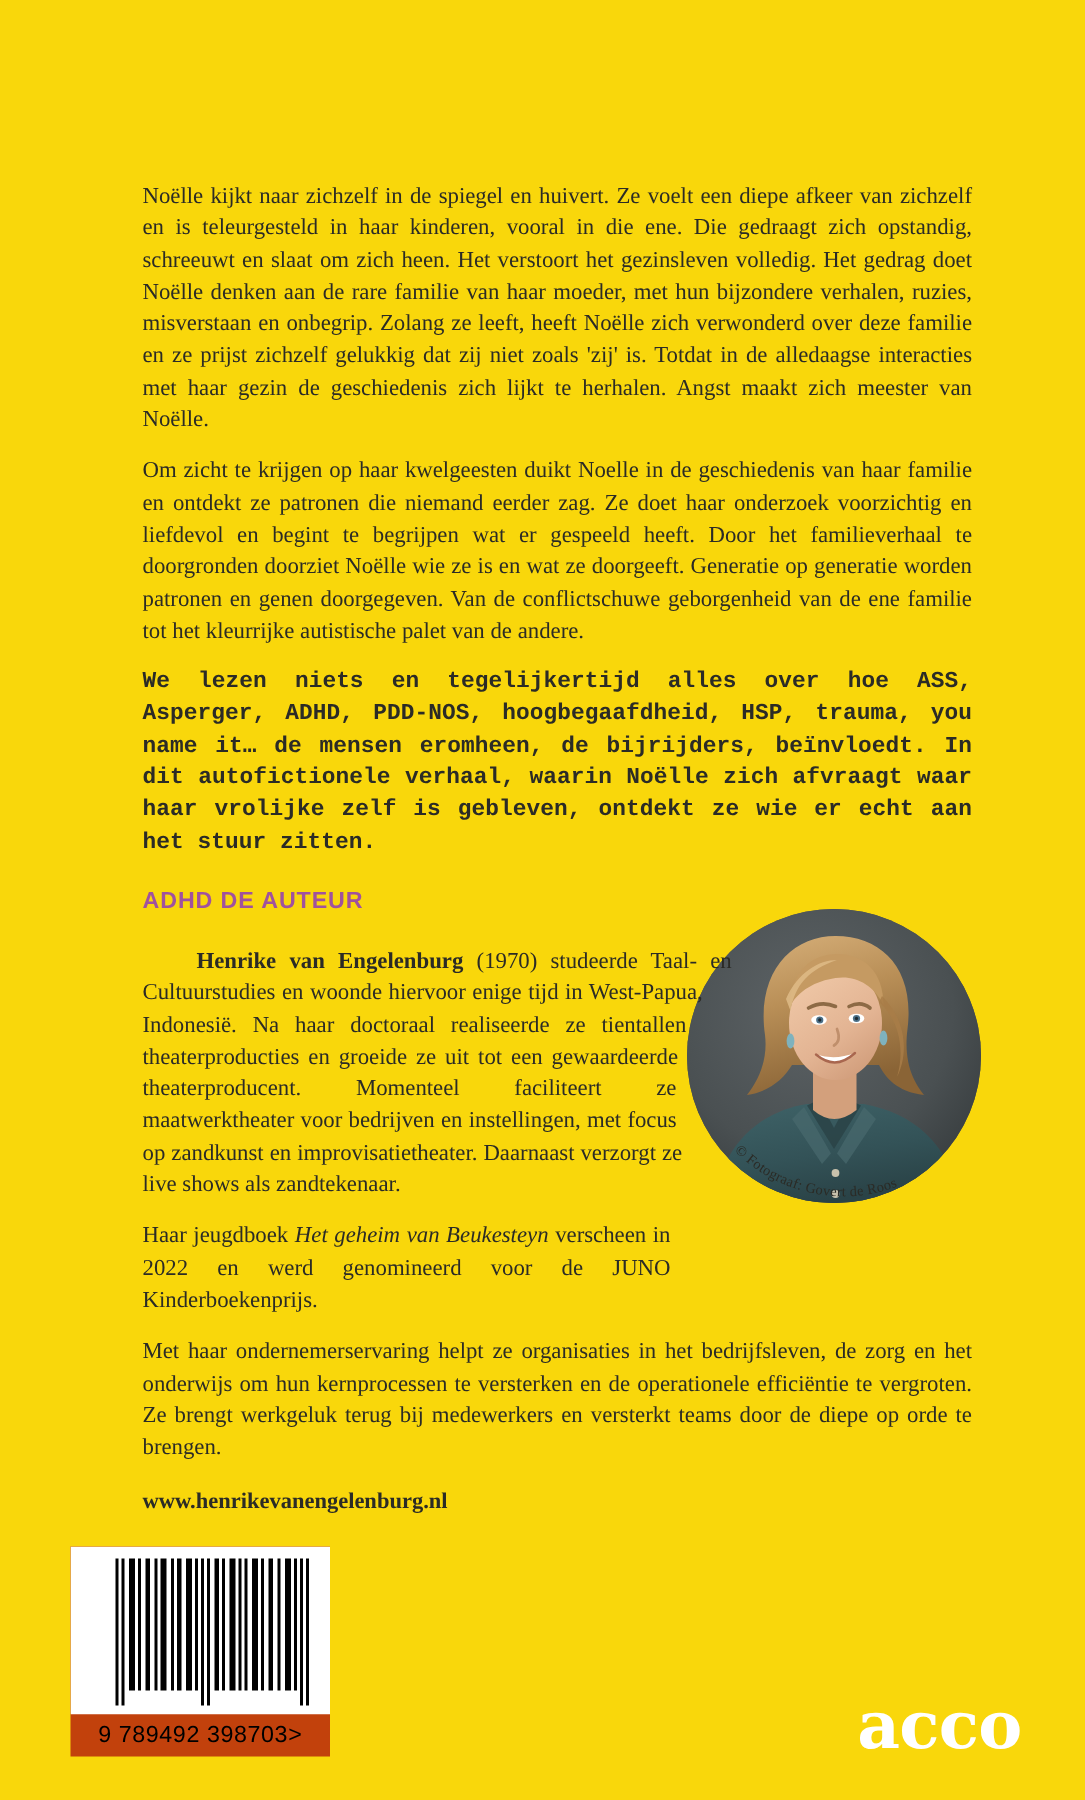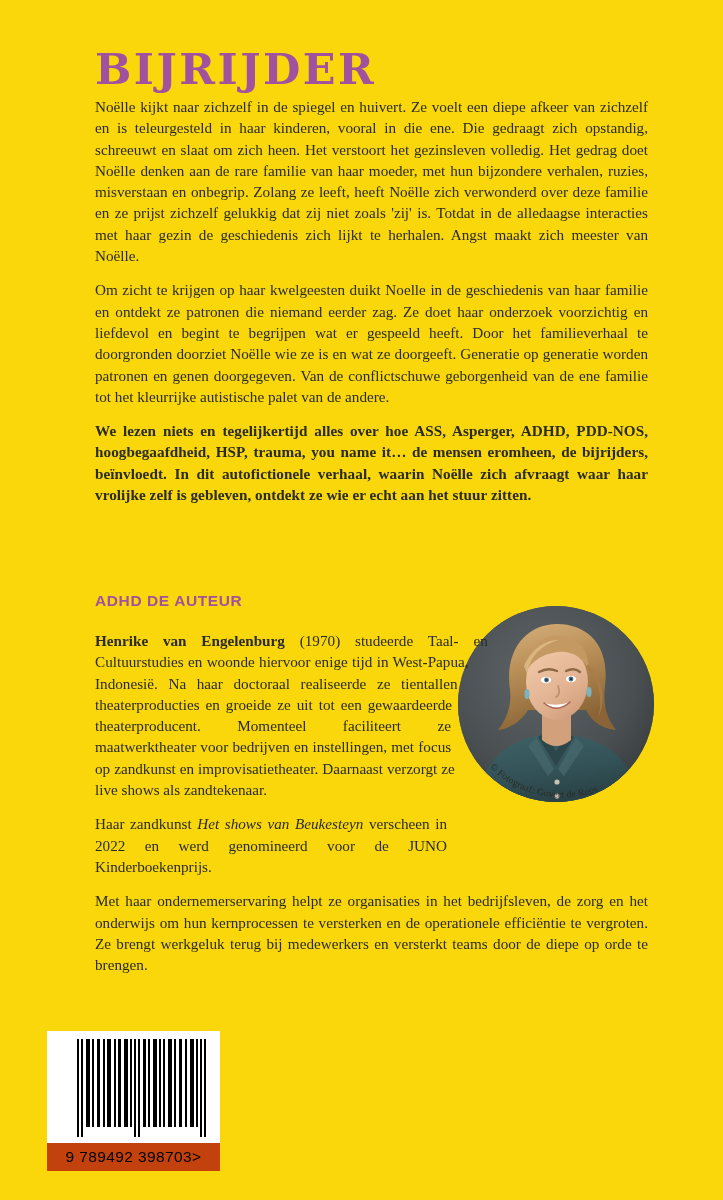"BIJRIJDER" div.title { html: <div>BIJRIJDER</div> -> none }
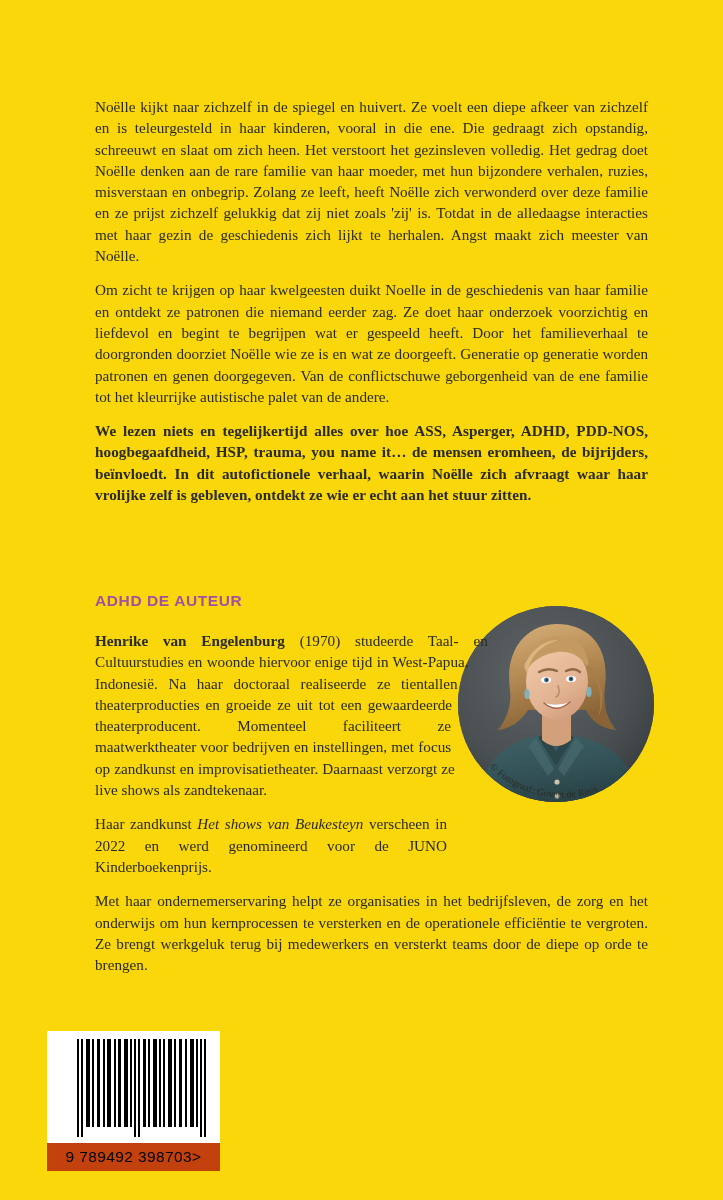"Noëlle kijkt naar zichzelf in" .blurb { top: 96px -> 120px }
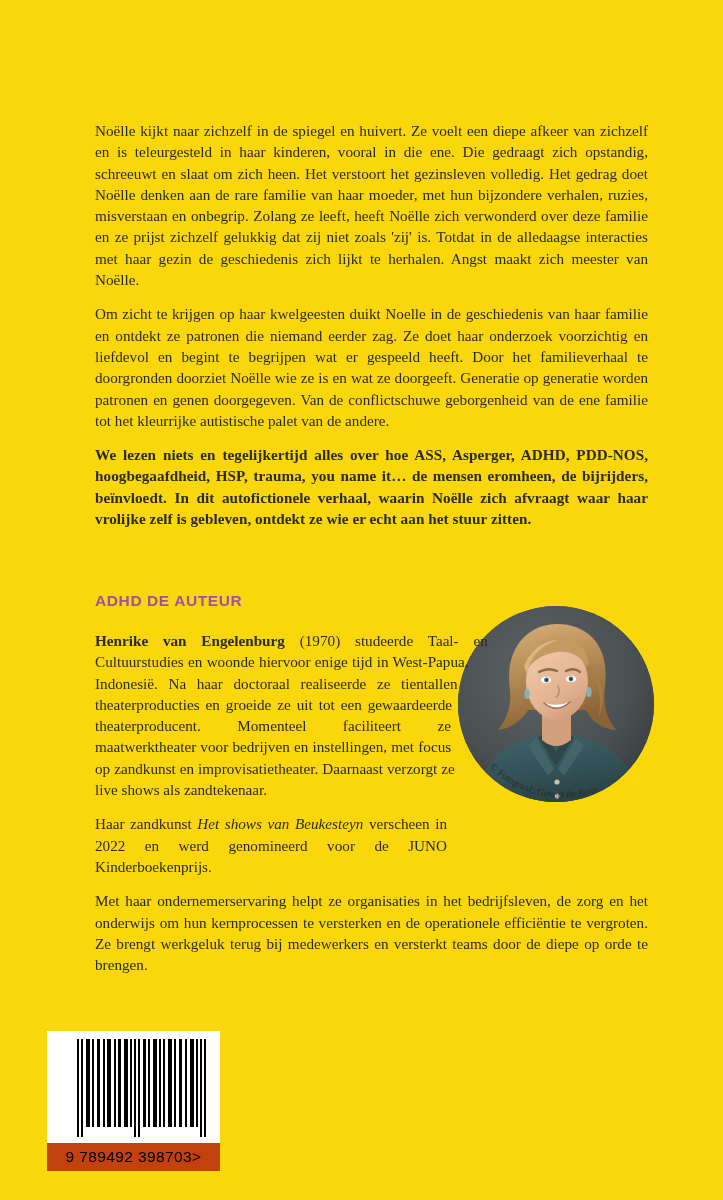"We lezen niets en tegelijkertijd" .blurb p.lead-bold { font-family: none -> Liberation Mono, monospace }
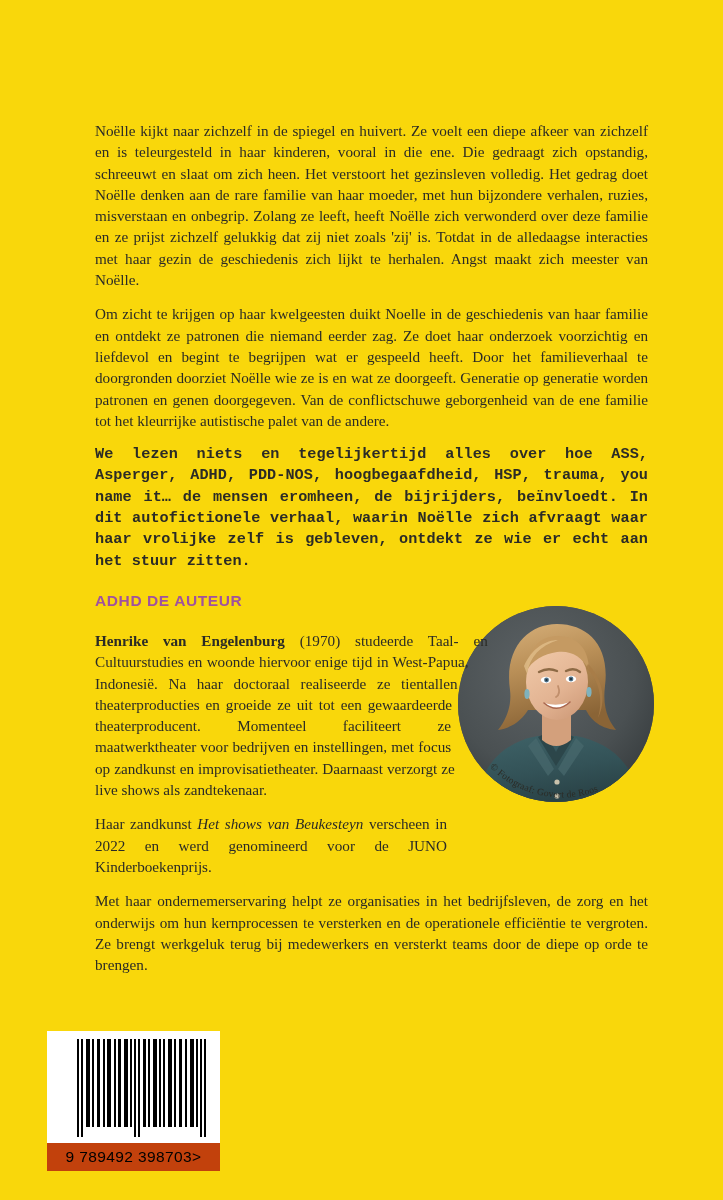"Henrike van Engelenburg" .bio b { margin-left: none -> 36px }
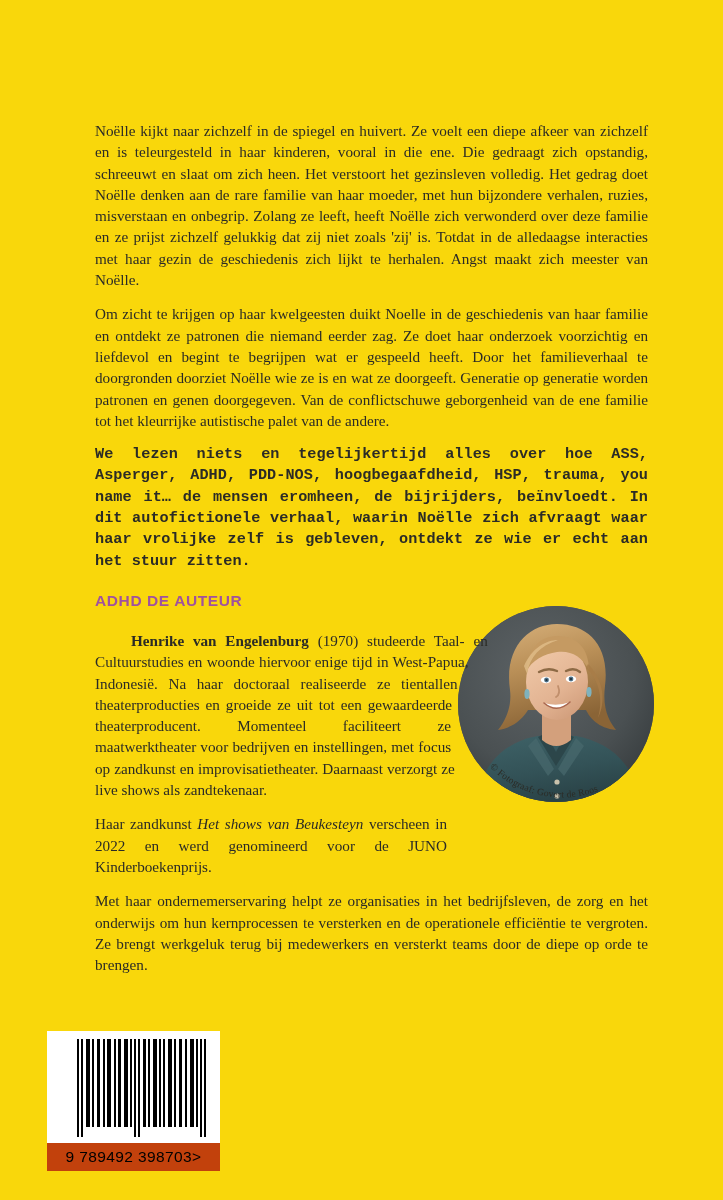"Haar zandkunst" span { text: zandkunst -> jeugdboek }
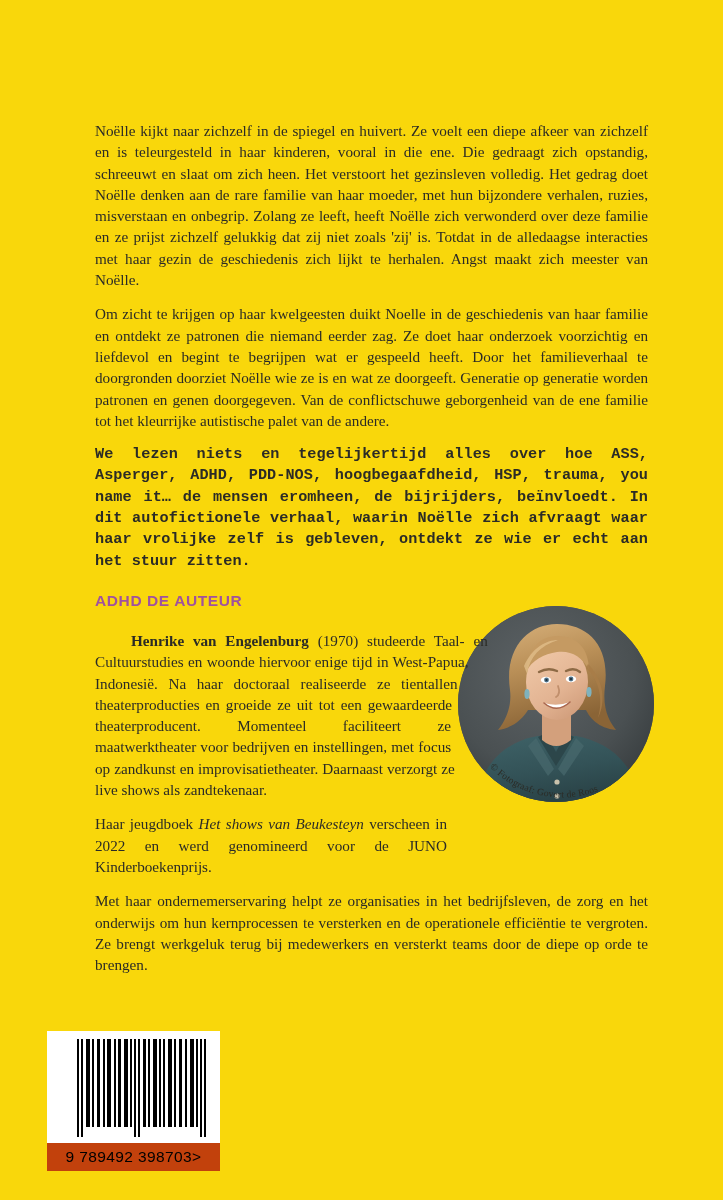"Het shows van Beukesteyn" i { text: shows -> geheim }
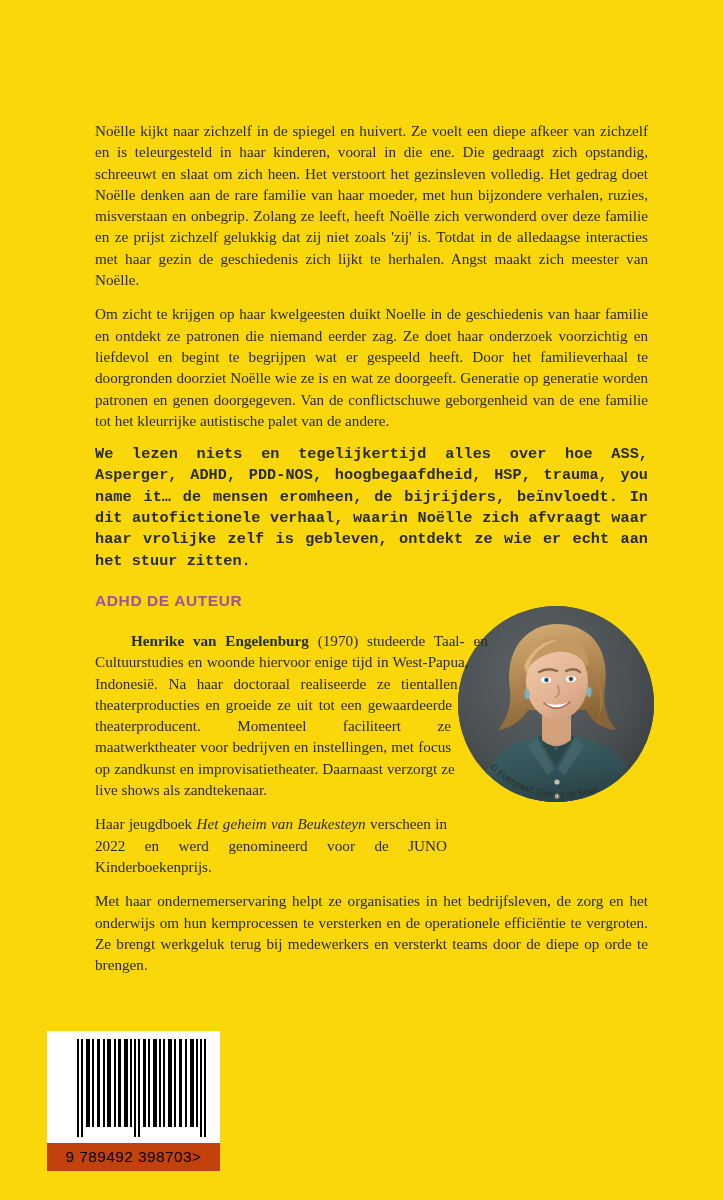"www.henrikevanengelenburg.nl" p.website { html: none -> <p>www.henrikevanengelenburg.nl</p> }
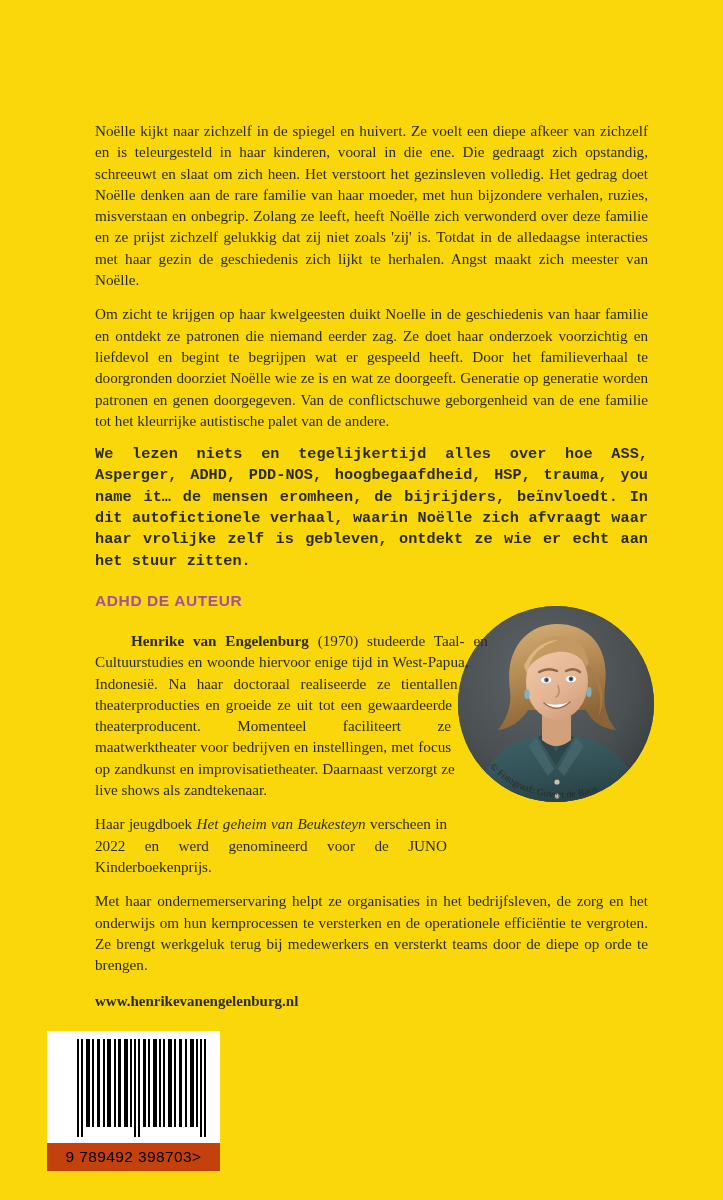"acco" div.publisher { html: none -> <div>acco</div> }
